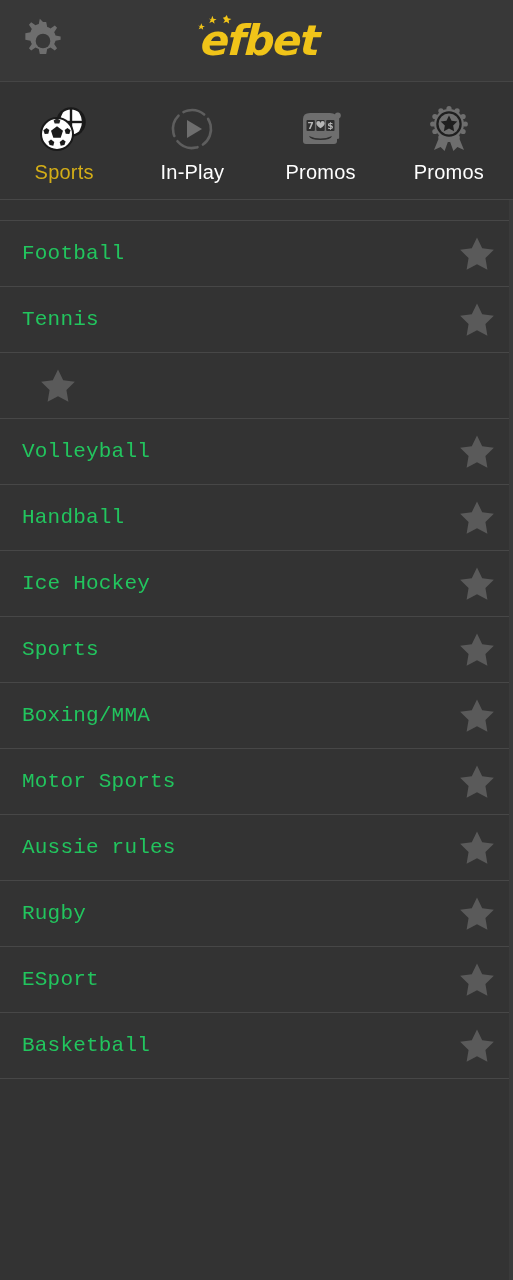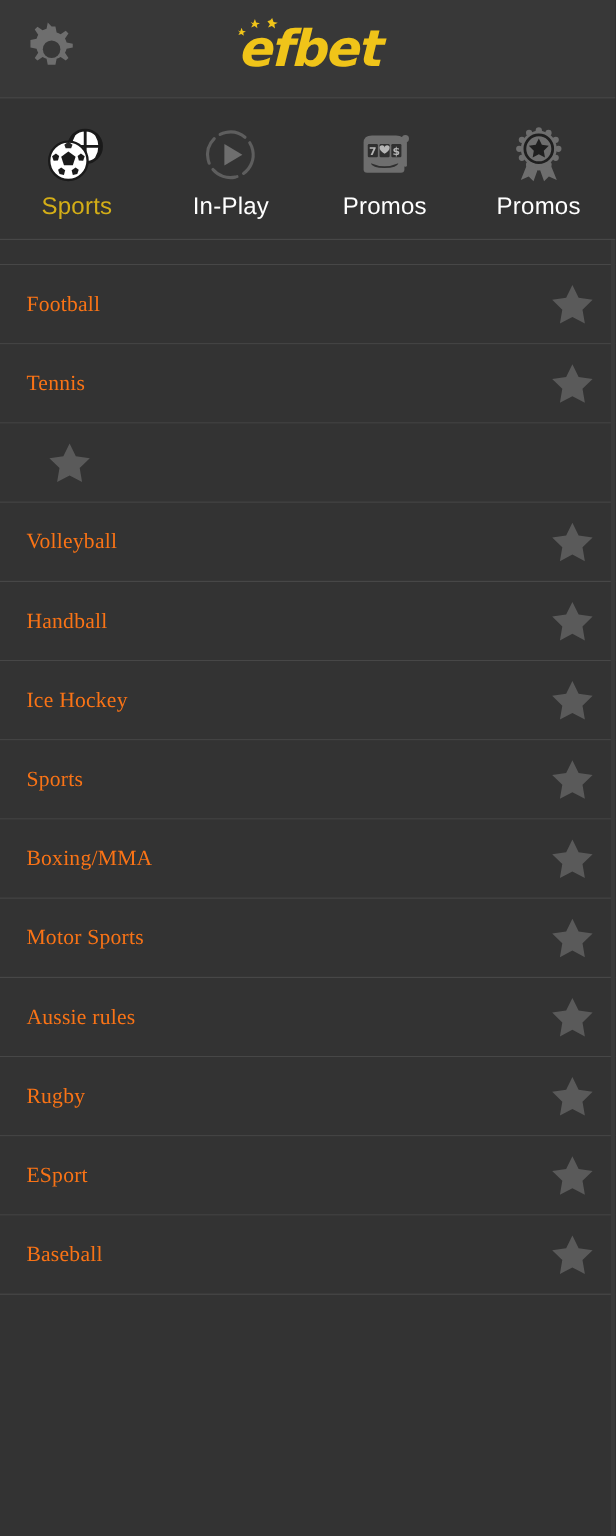"Football" .row-label { color: #f97316 -> #22c55e; font-family: Liberation Serif, serif -> Liberation Mono, monospace; font-size: 18px -> 21px }
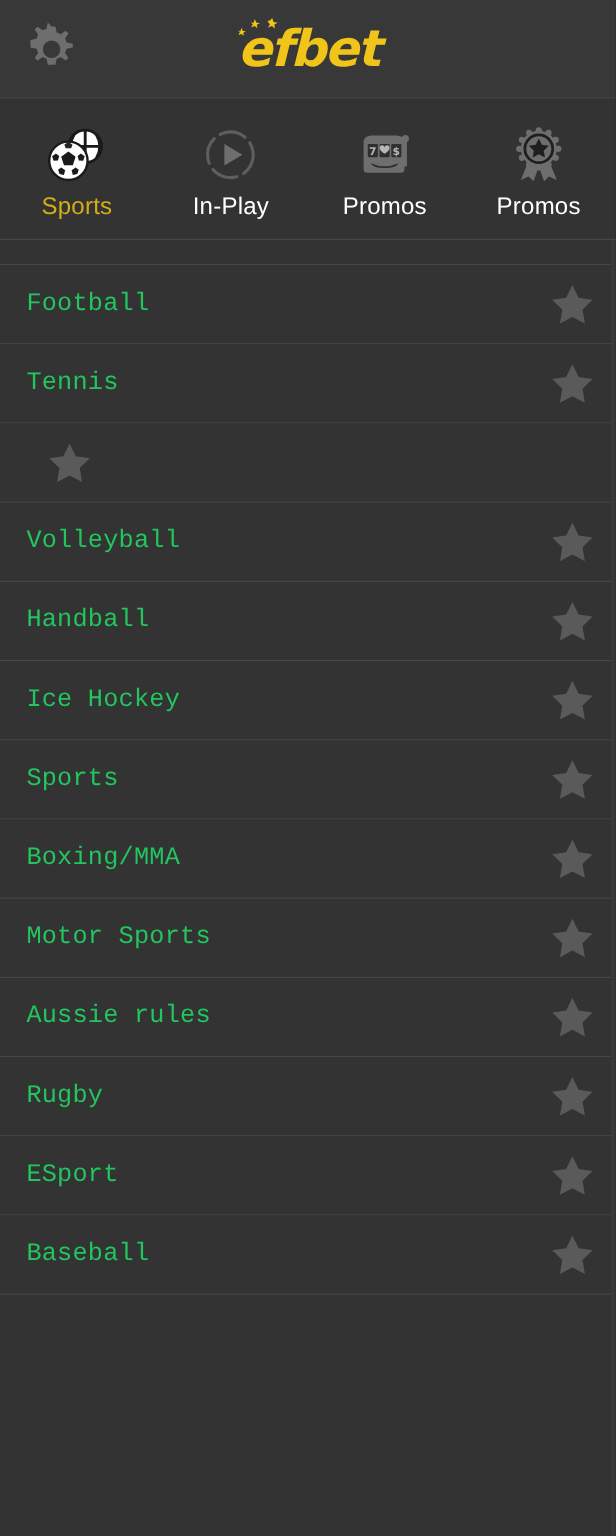"Baseball" span.row-label { text: Baseball -> Basketball }
